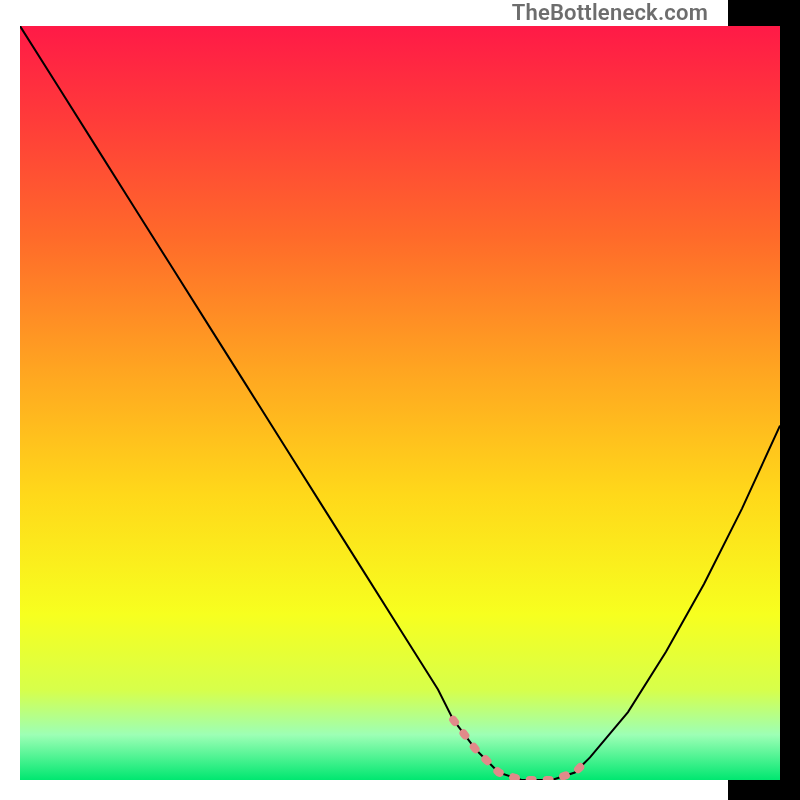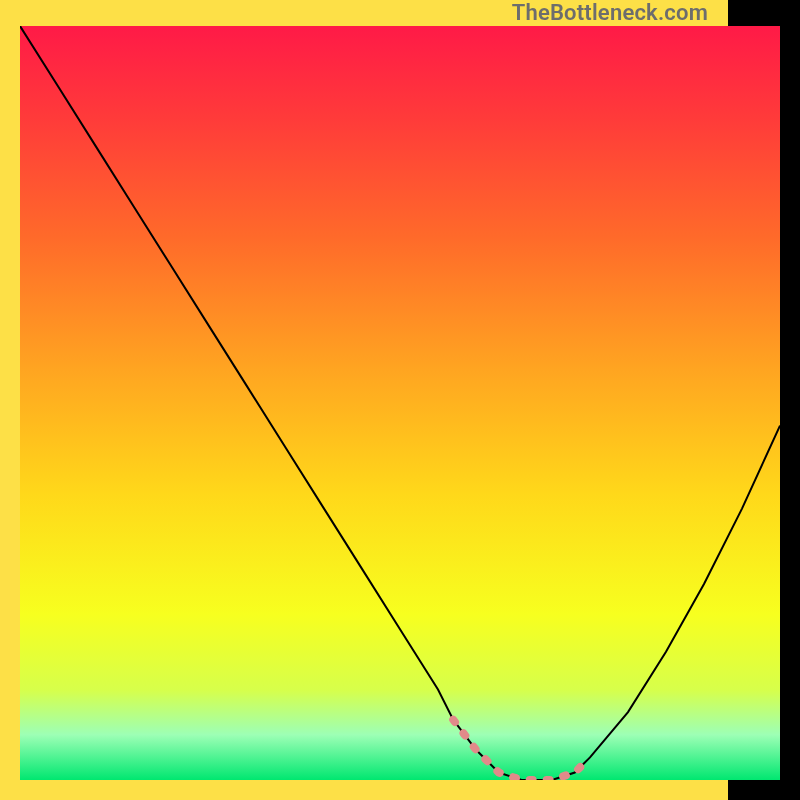"TheBottleneck.com" .stage { background: #fde047 -> #ffffff }
